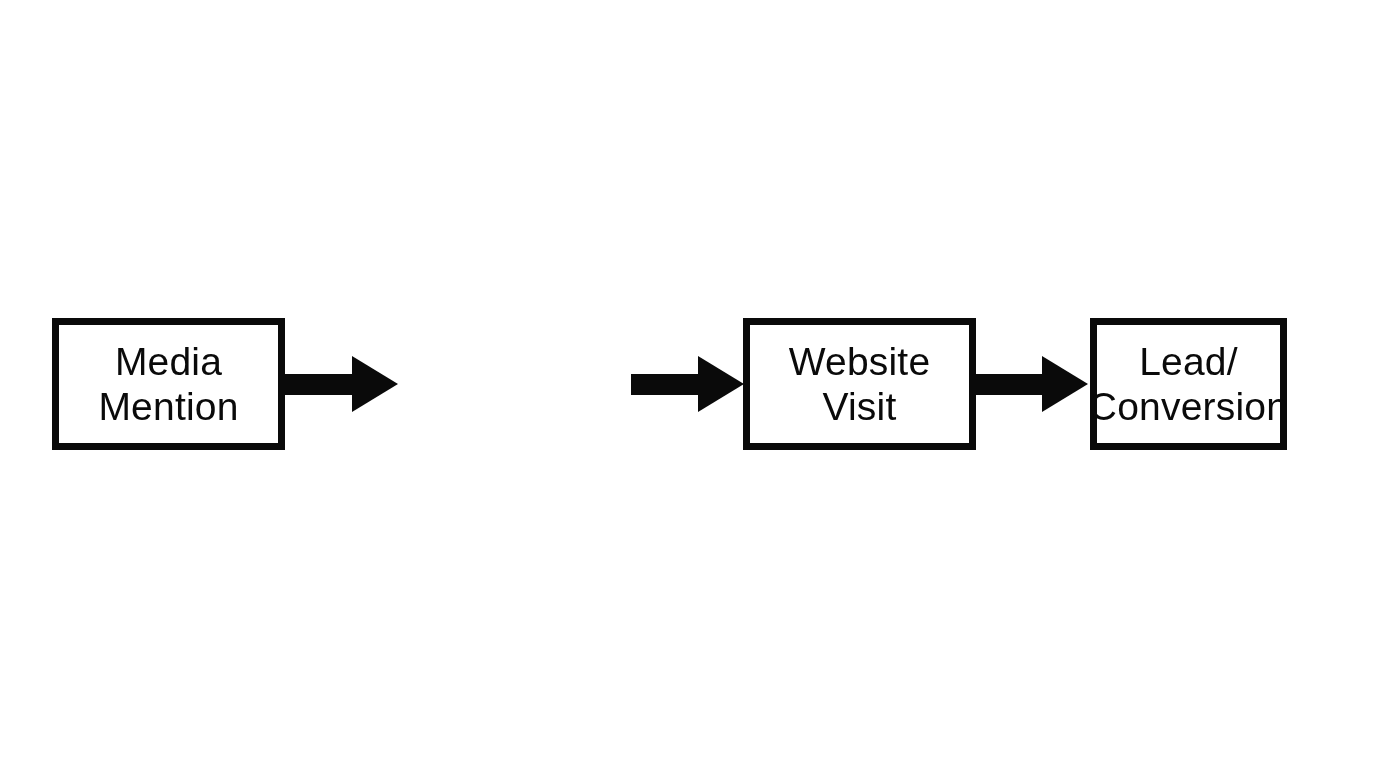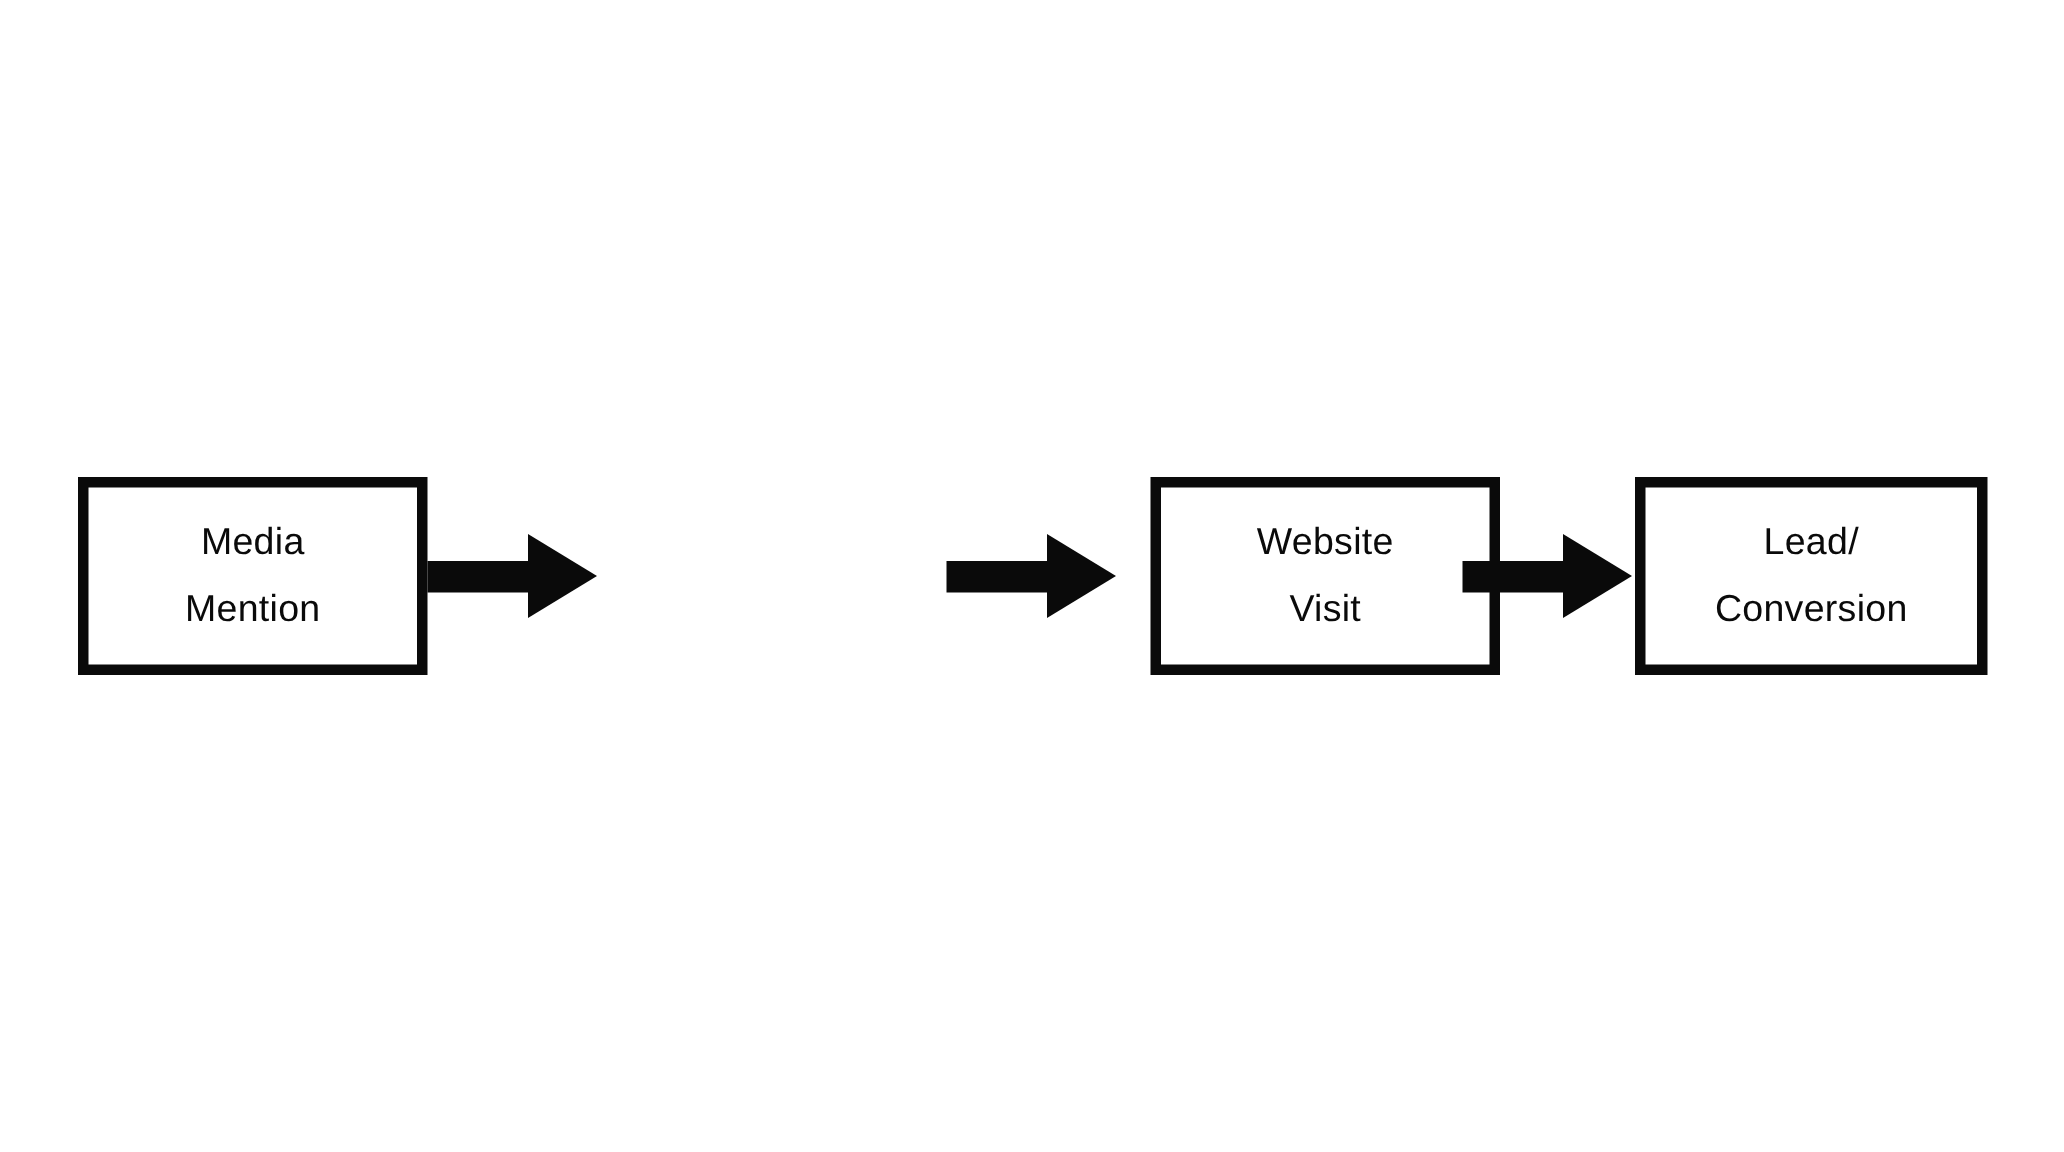"Media" .flow-box .box-label { font-size: 25px -> 39px }
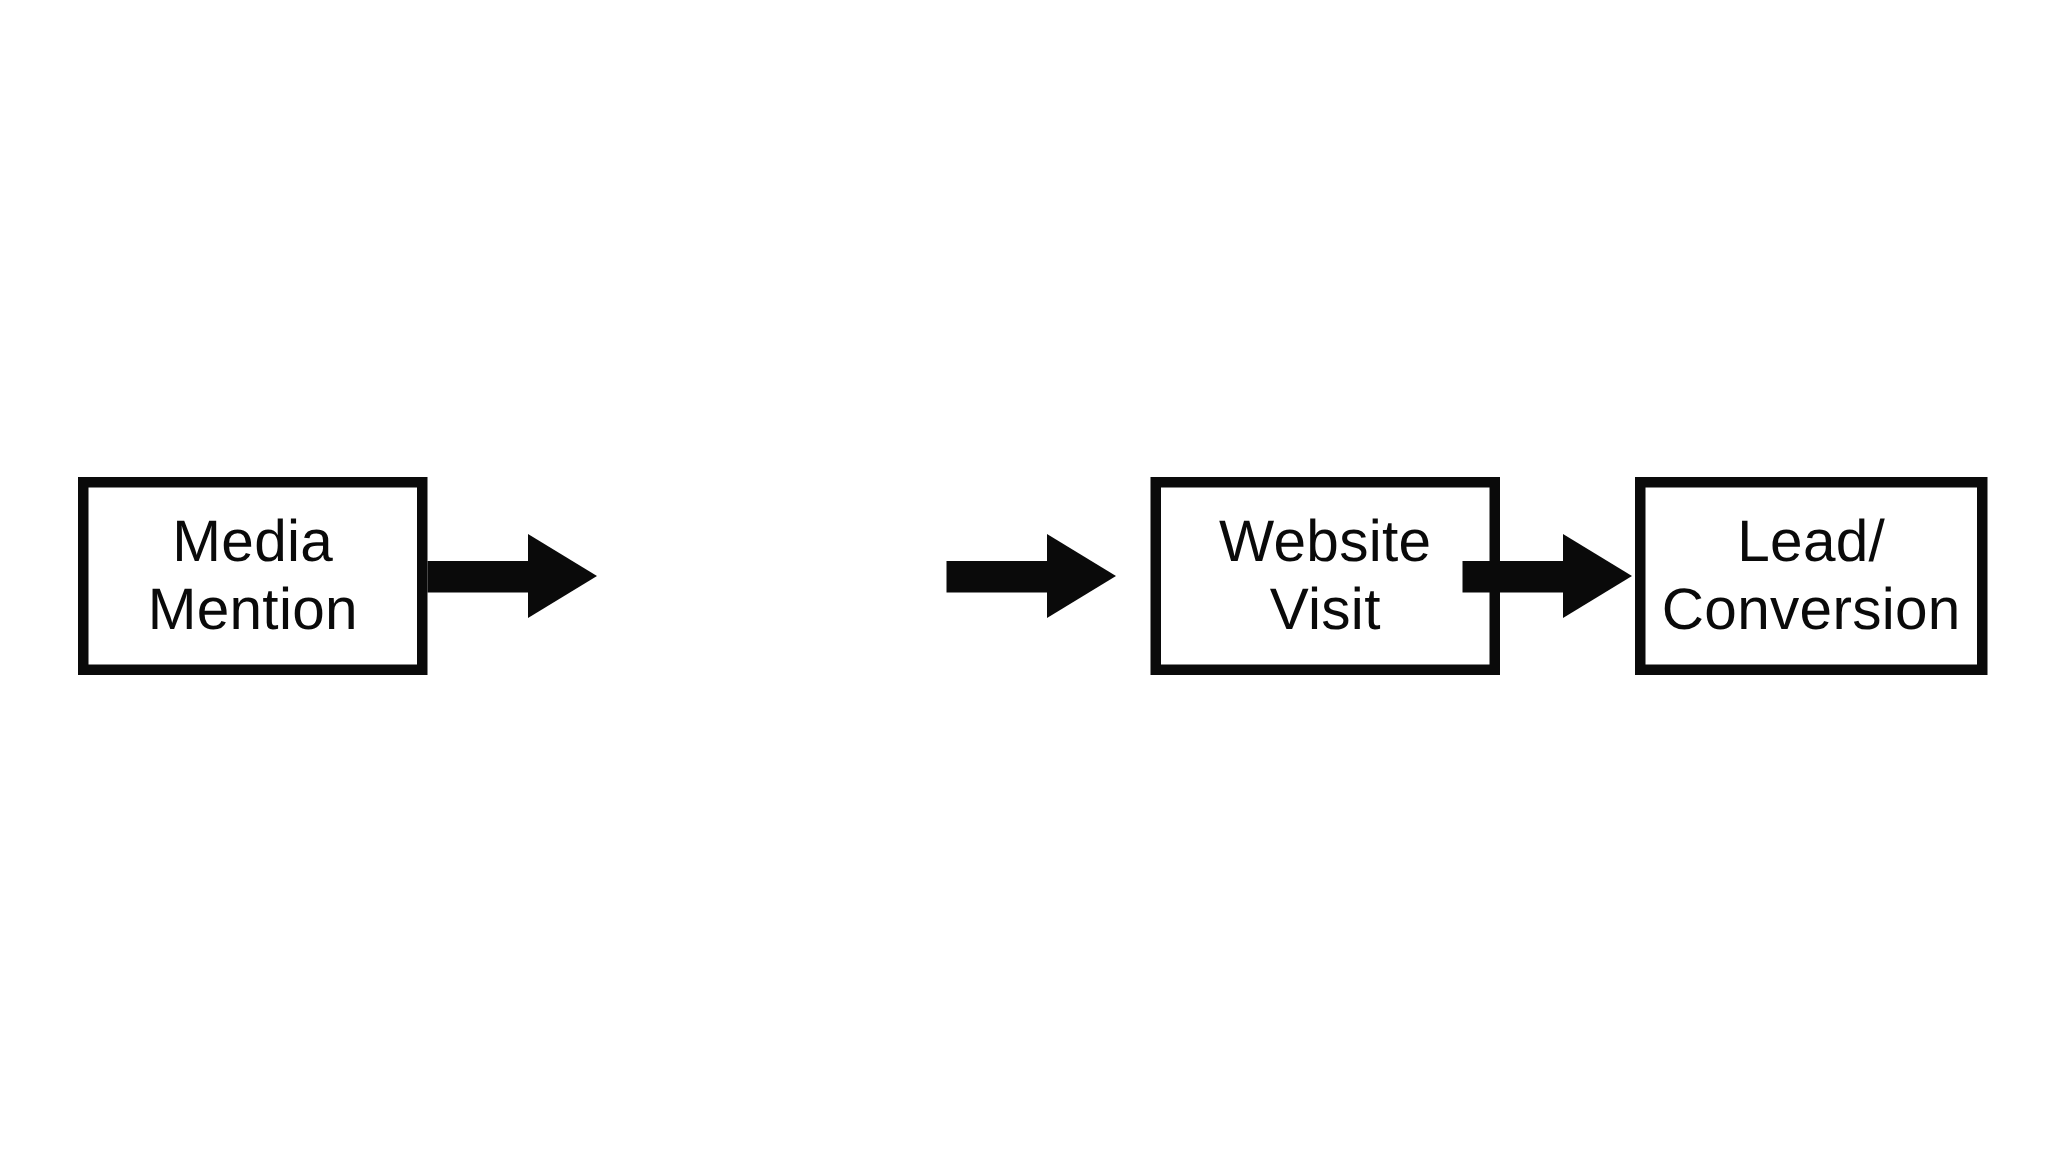"Website" .box-3 { margin-left: 24px -> none }
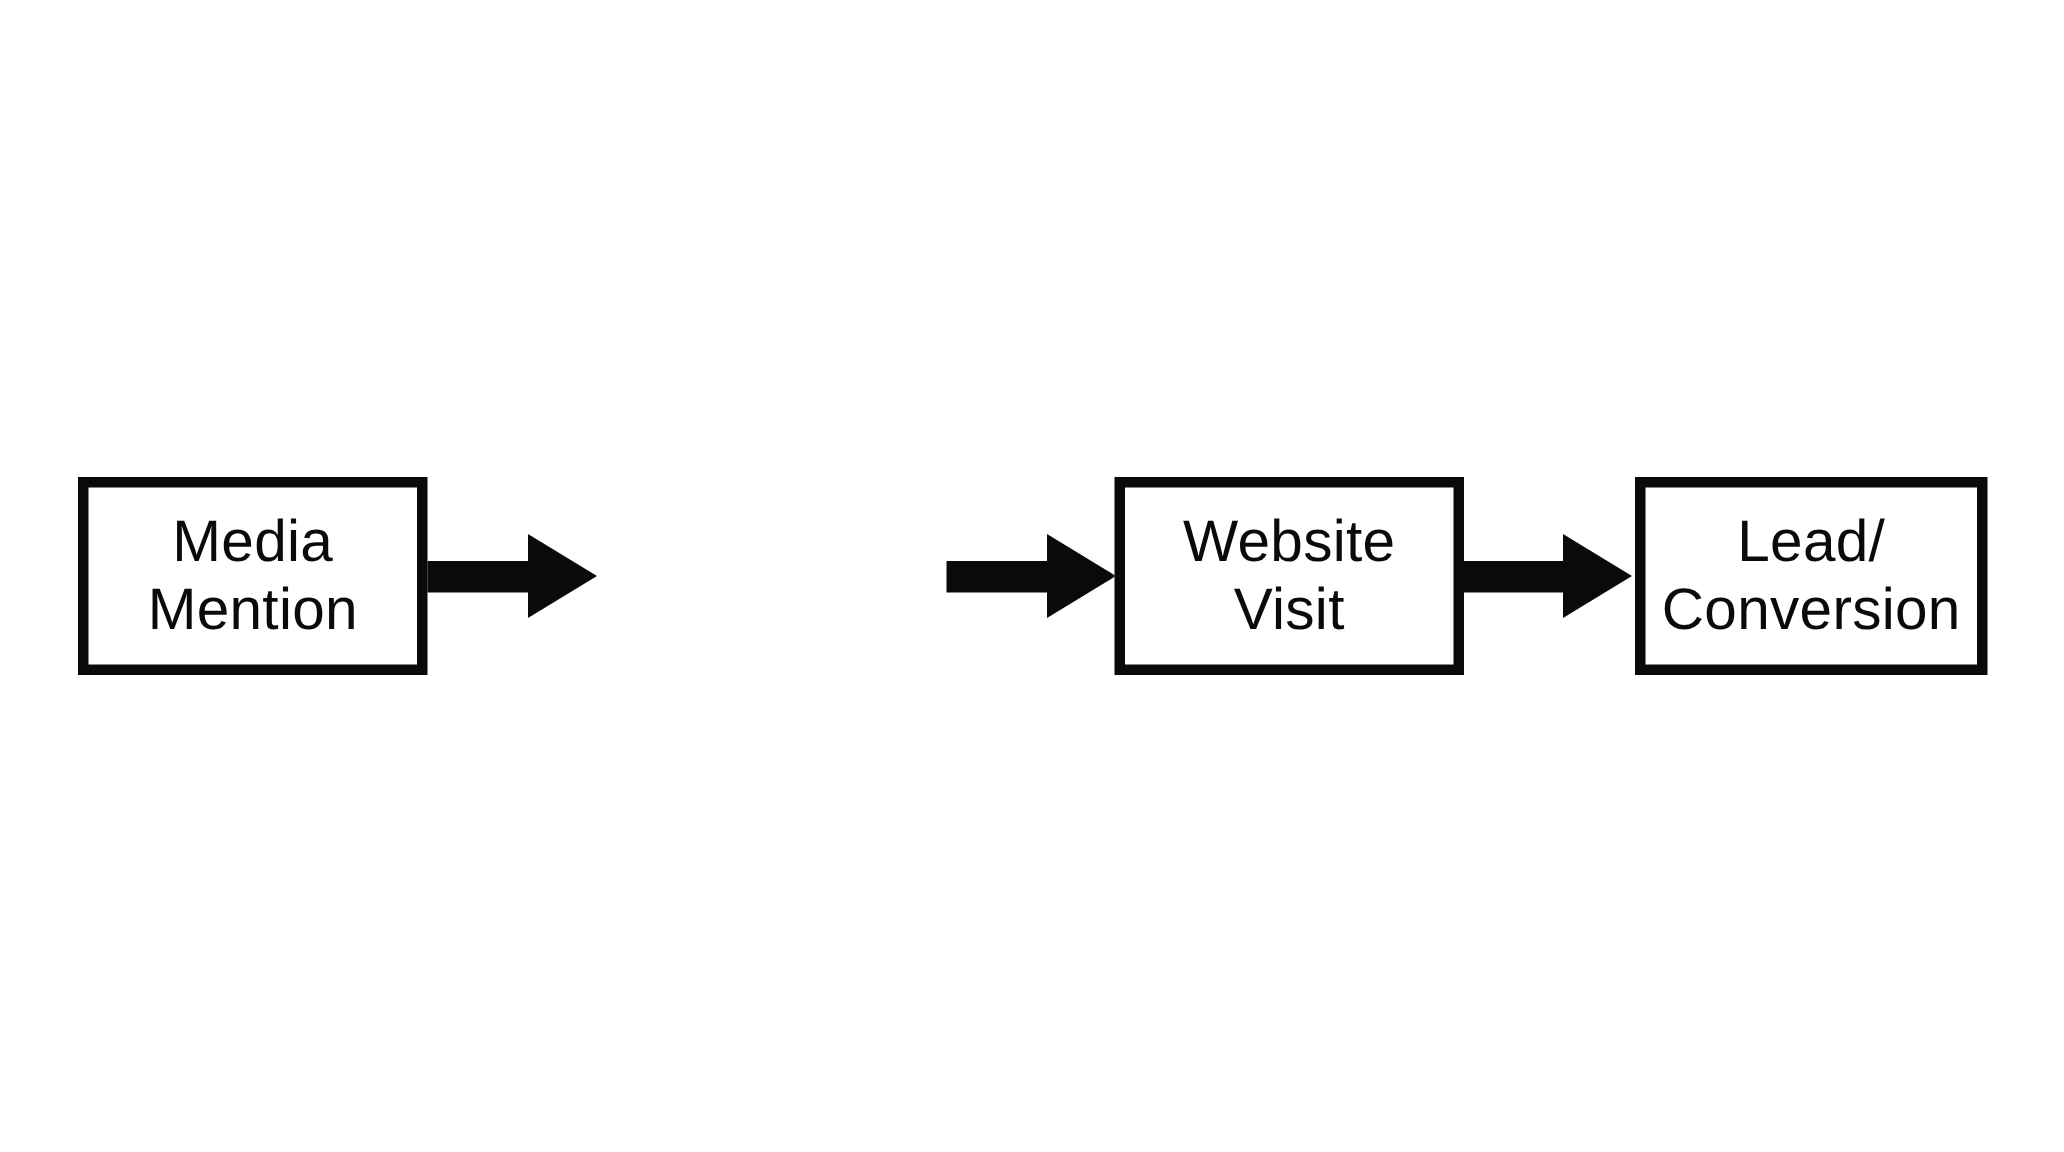"Lead/" .box-4 { width: 235px -> 197px }
